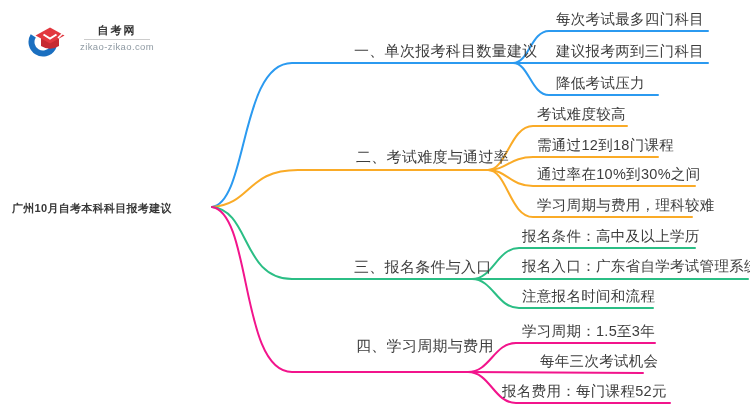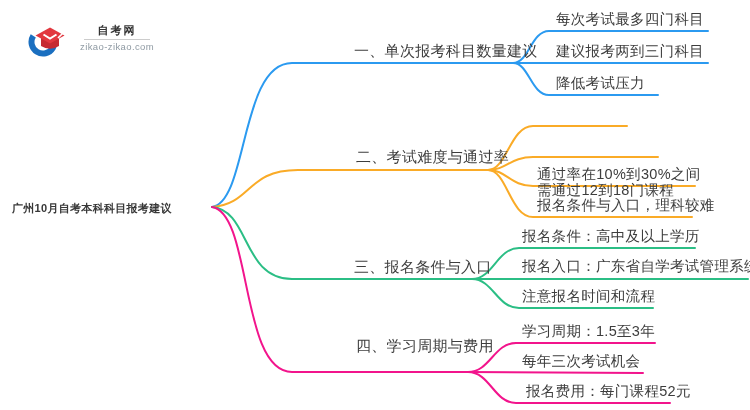"考试难度较高" div.node { html: none -> <div>考试难度较高</div> }
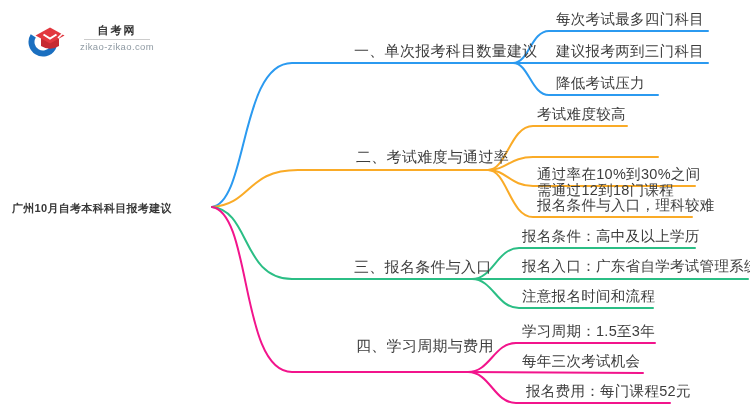"需通过12到18门课程" div.node { margin-top: 45px -> none }
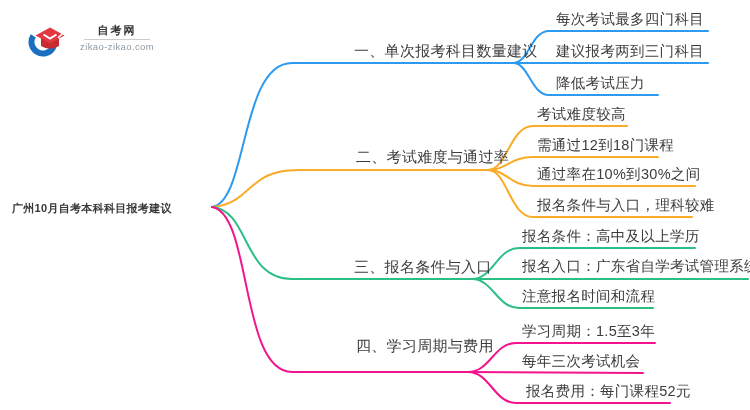"报名条件与入口，理科较难" div.node { text: 报名条件与入口 -> 学习周期与费用 }
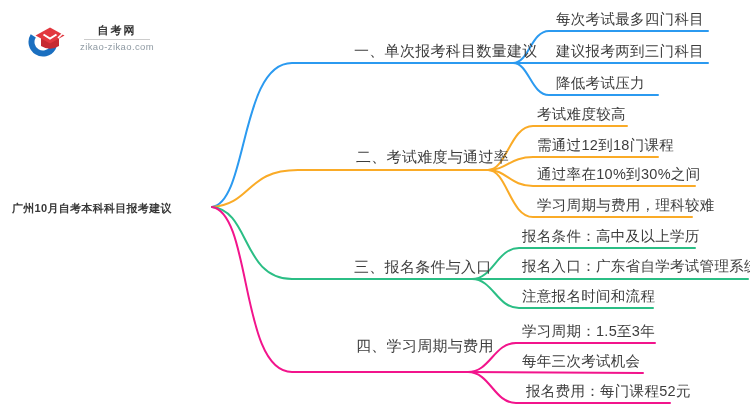"每年三次考试机会" div.node { left: 522px -> 540px }
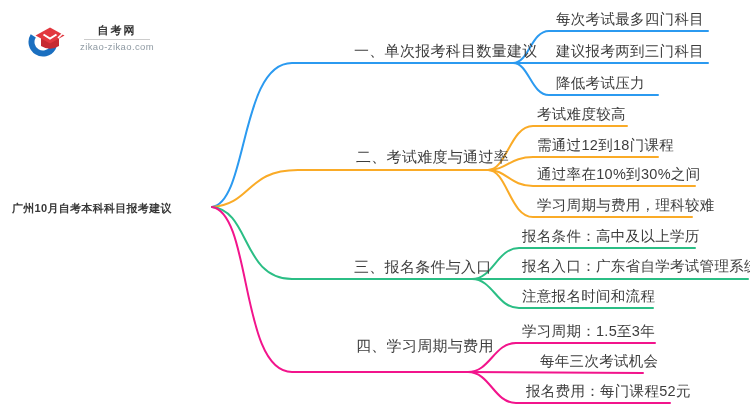"报名费用：每门课程52元" div.node { left: 526px -> 502px }
